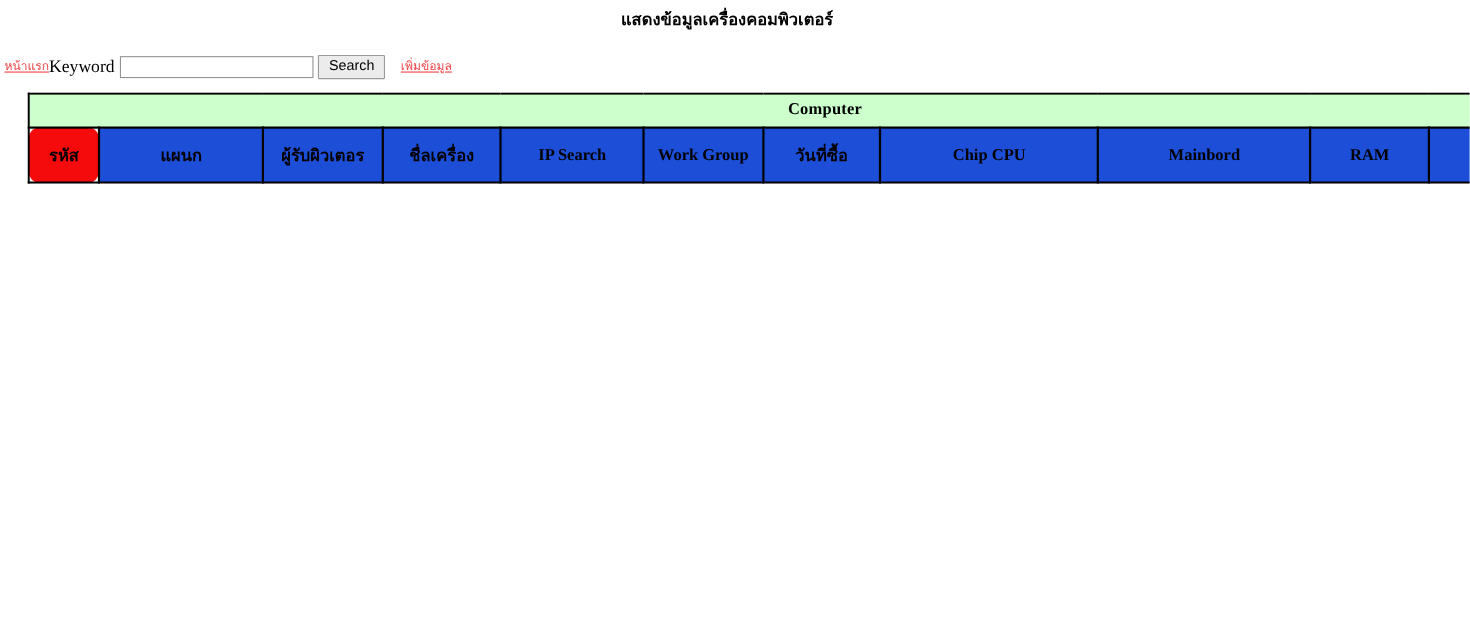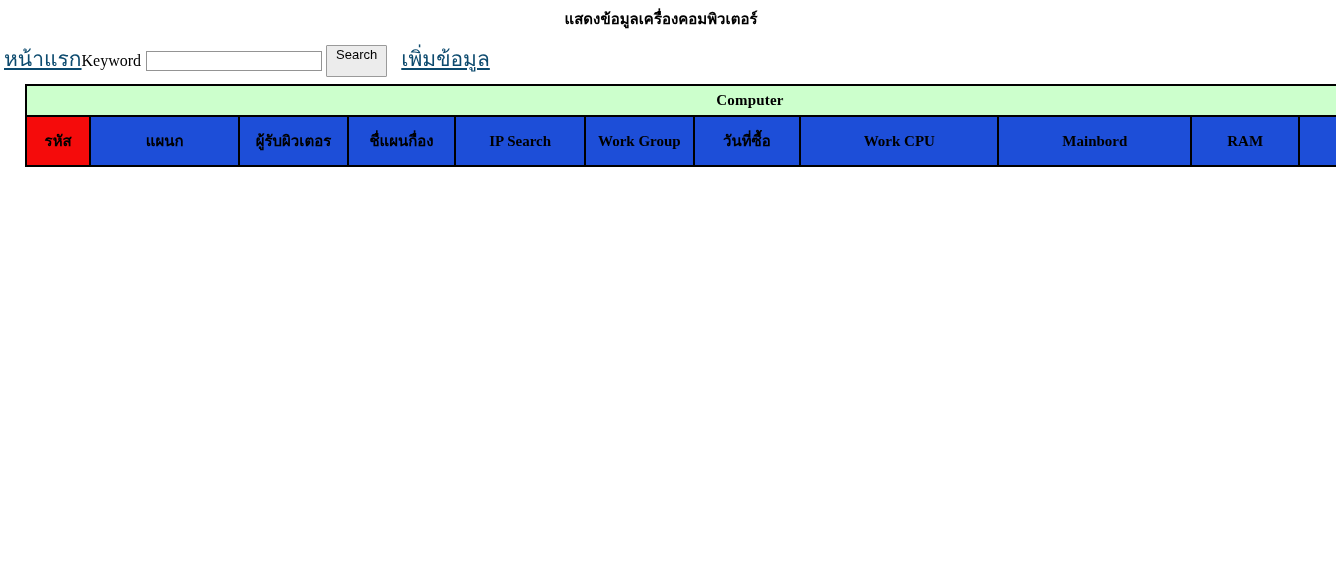"หน้าแรก" .toolbar a.link { color: #0c4a6e -> #ef4444; font-family: Liberation Mono, monospace -> none; font-size: 21px -> 11px }
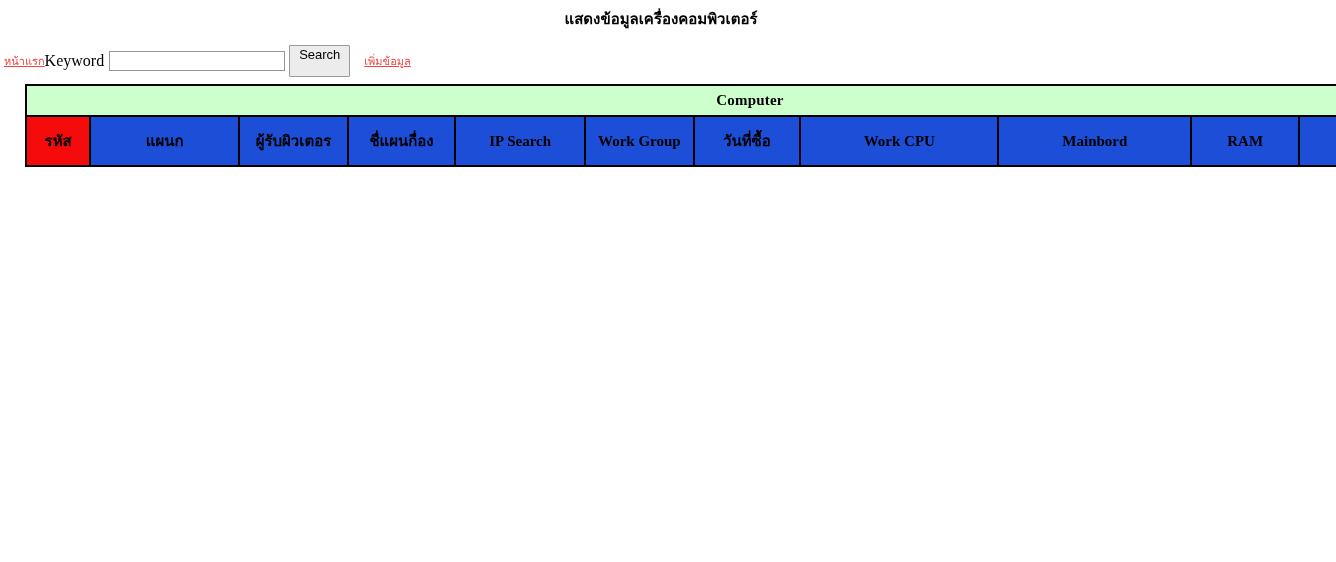"Search" .search-button { height: 32px -> 22px }
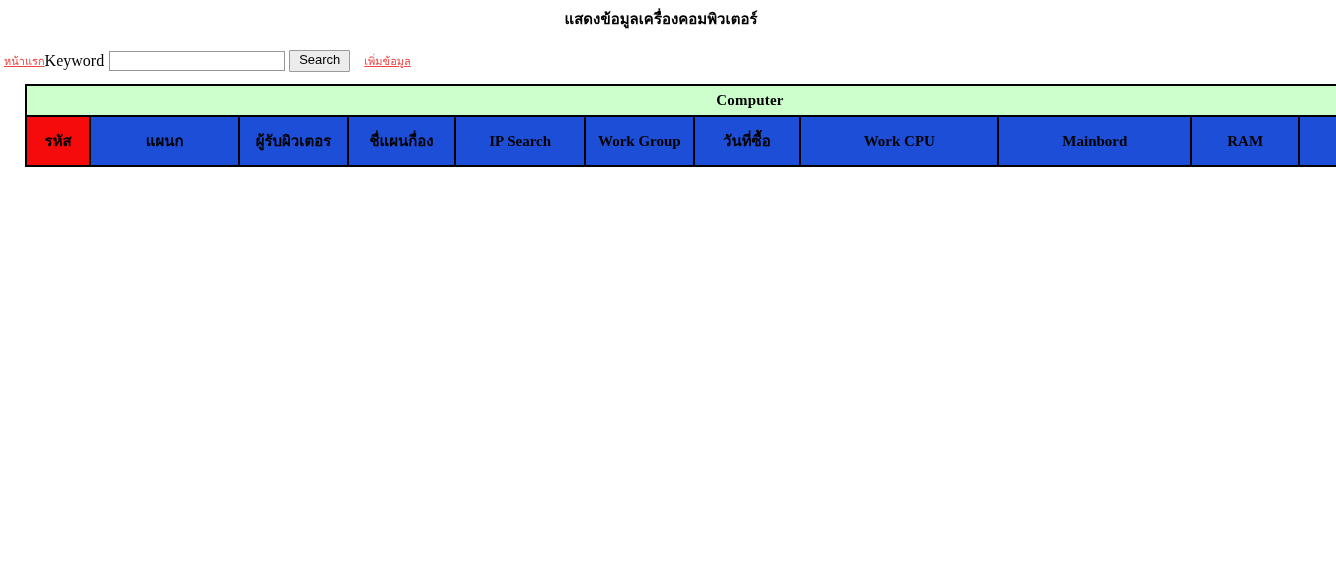"รหัส" .head-row td.code-cell { border-radius: none -> 10px }
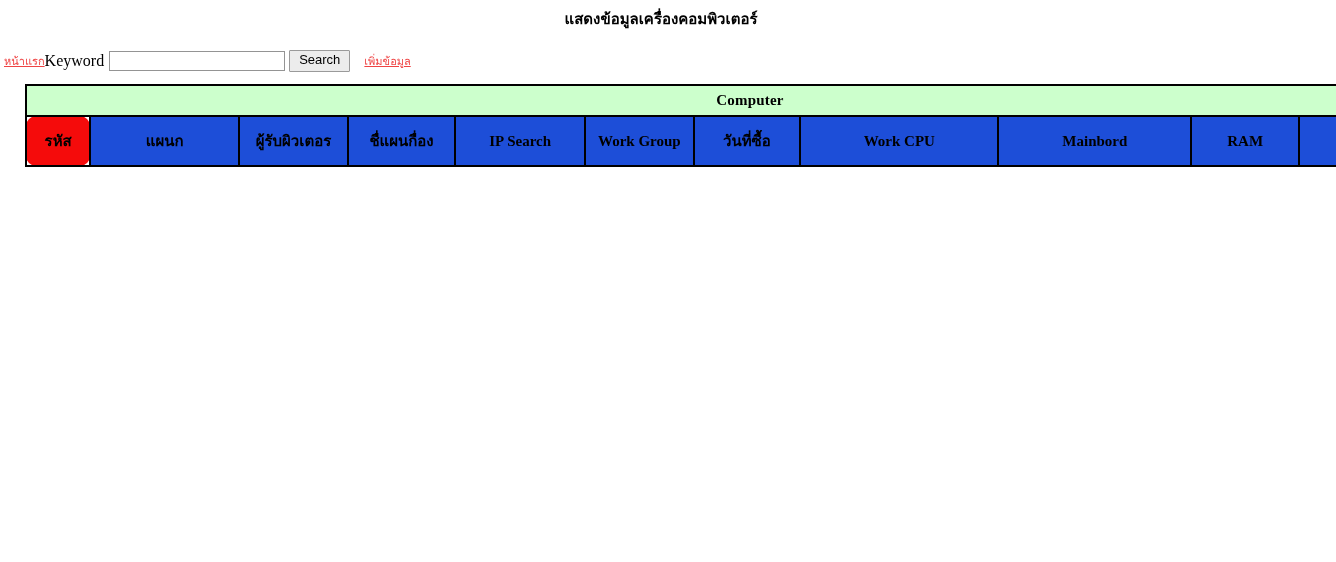"ชื่แผนกื่อง" span.th-thai { text: ชื่แผนกื่อง -> ชื่ลเครื่อง }
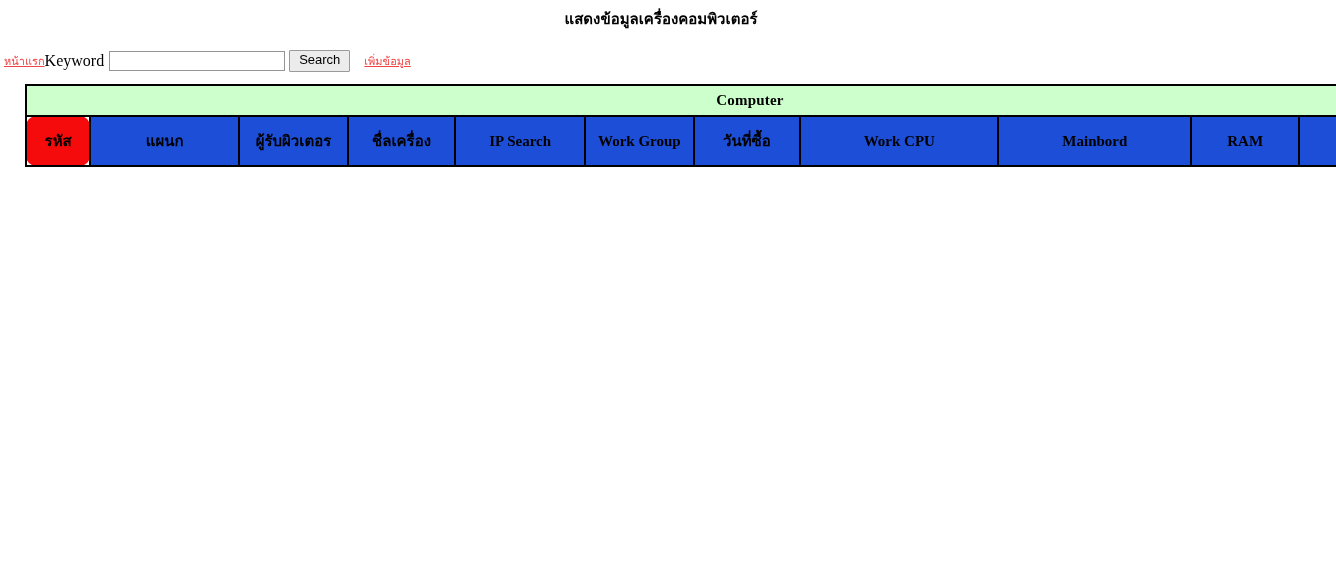"Work CPU" span.th-latin { text: Work -> Chip }
